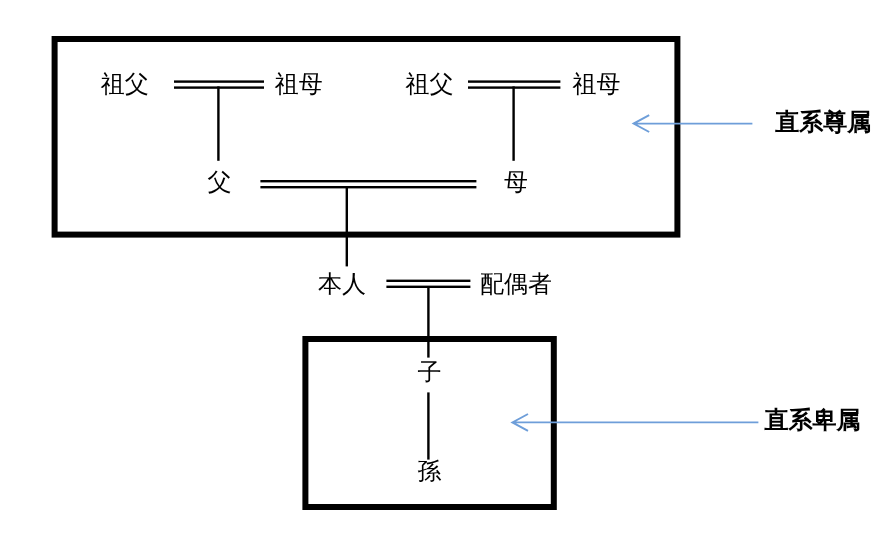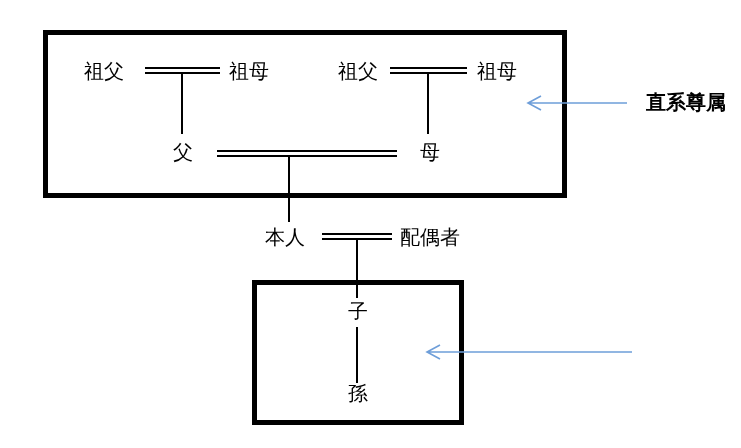"直系卑属" div.annot { html: none -> <div>直系卑属</div> }
